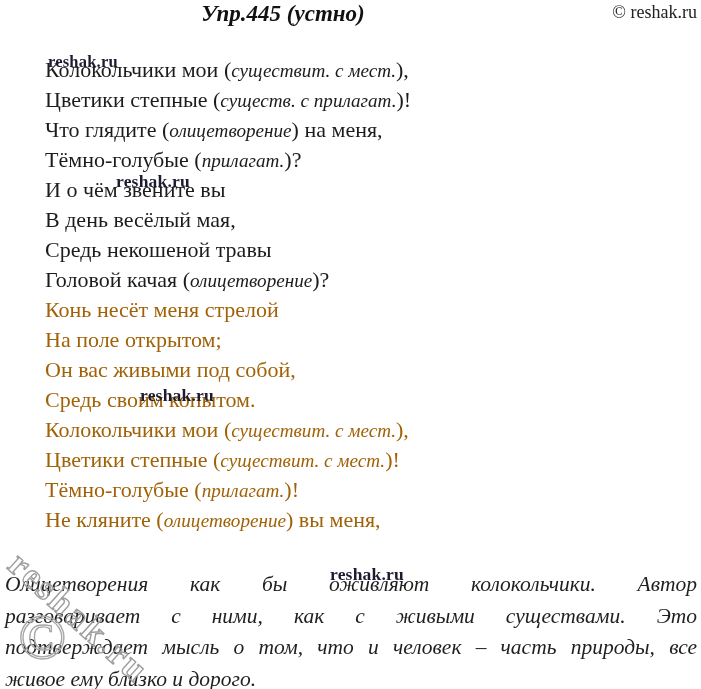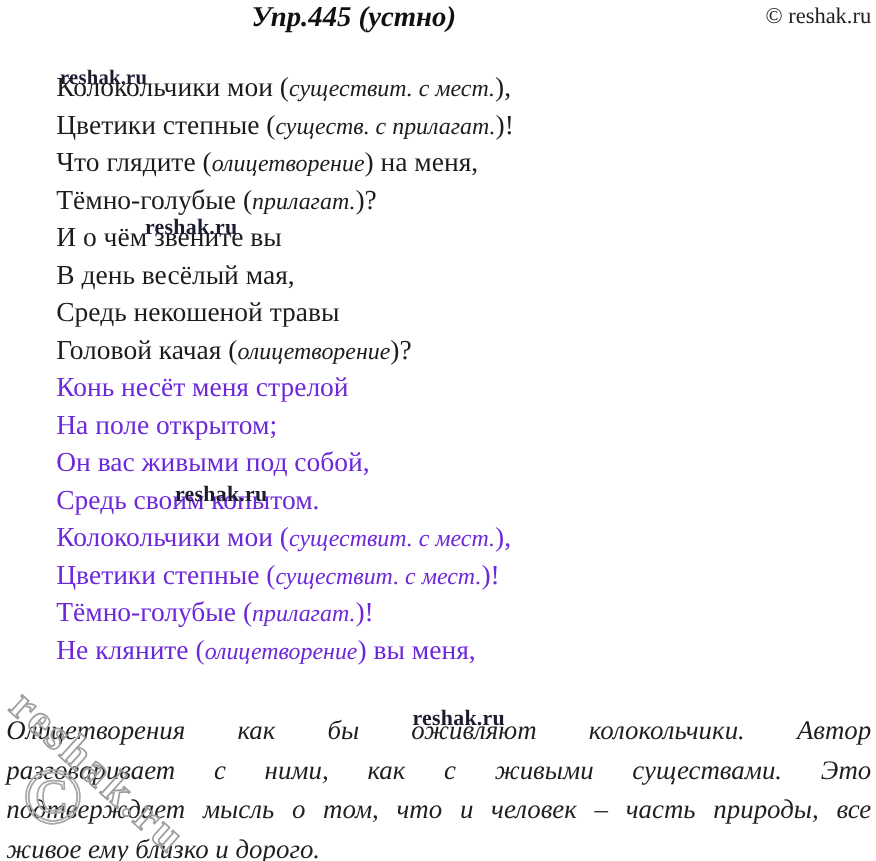"Конь несёт меня стрелой" .poem-line:nth-child(n+9) { color: #6d28d9 -> #a16207 }
